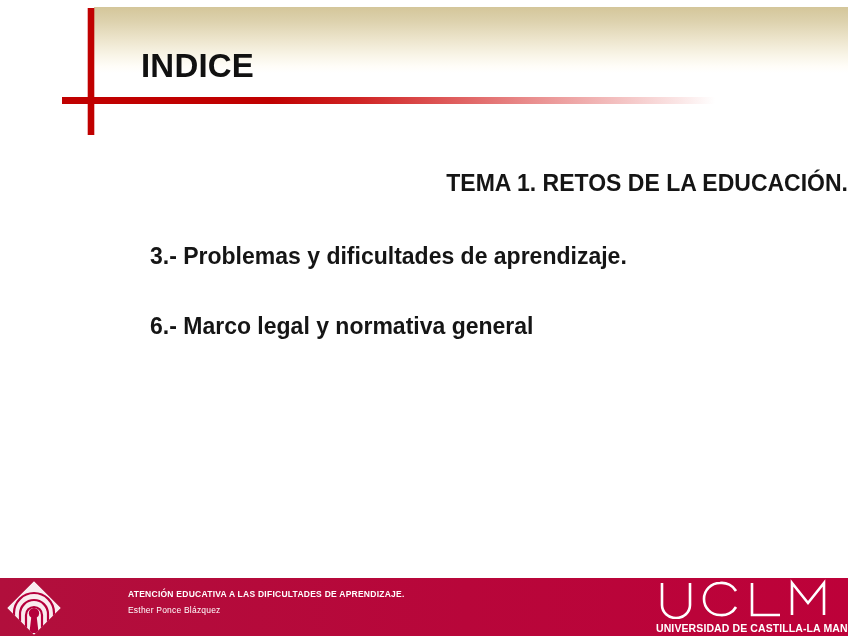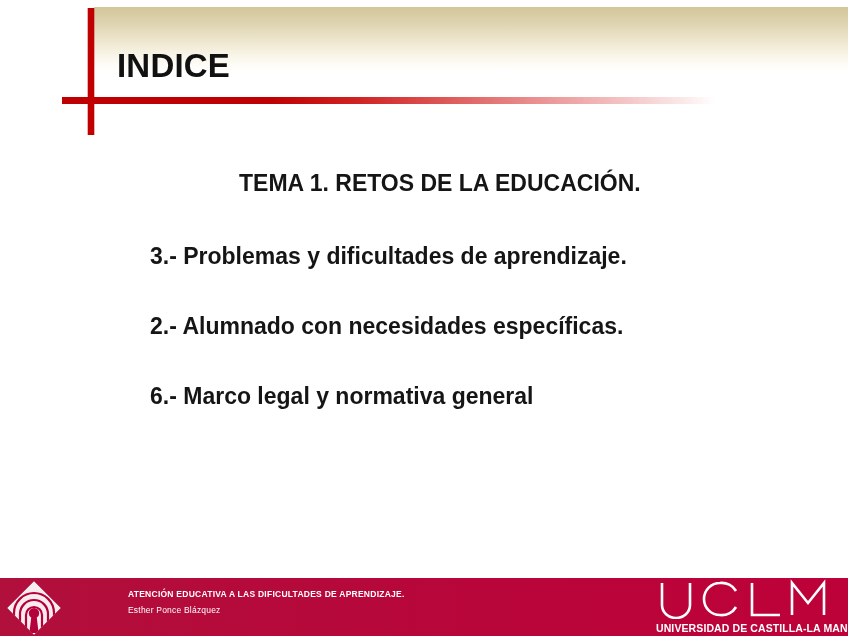"INDICE" .slide-title { left: 117px -> 141px }
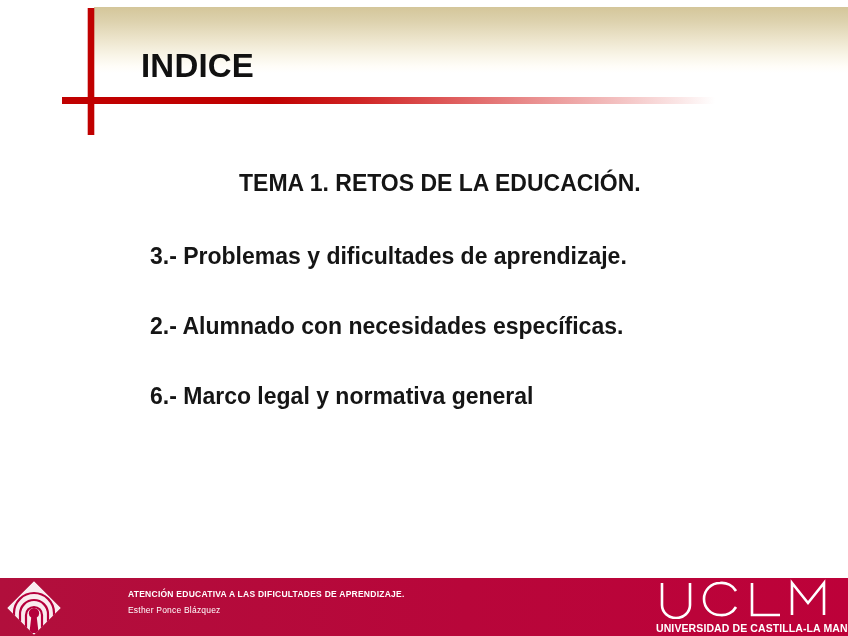"TEMA 1. RETOS DE LA" .line-heading { text-align: none -> right }
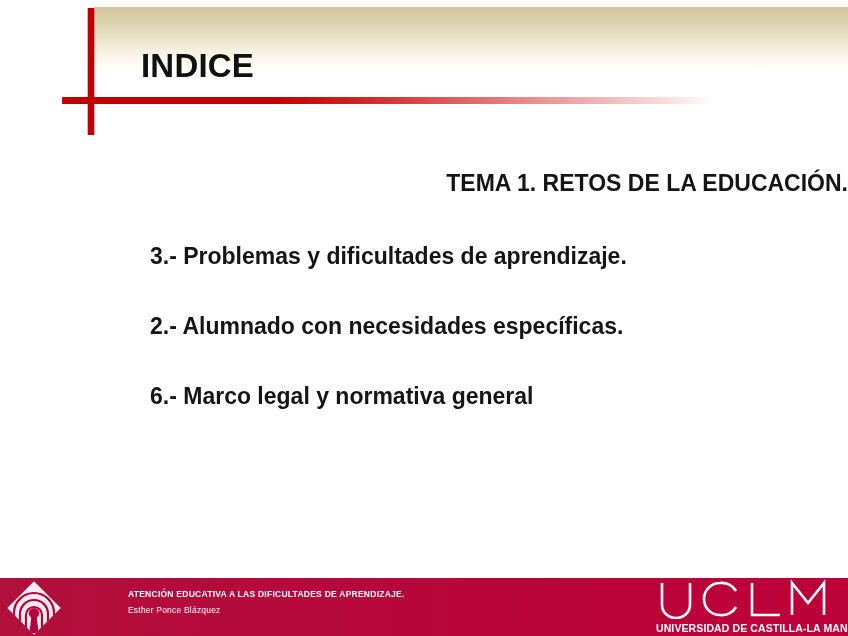"2.- Alumnado con necesidades" div.line { html: <div>2.- Alumnado con necesidades específicas.</div> -> none }
